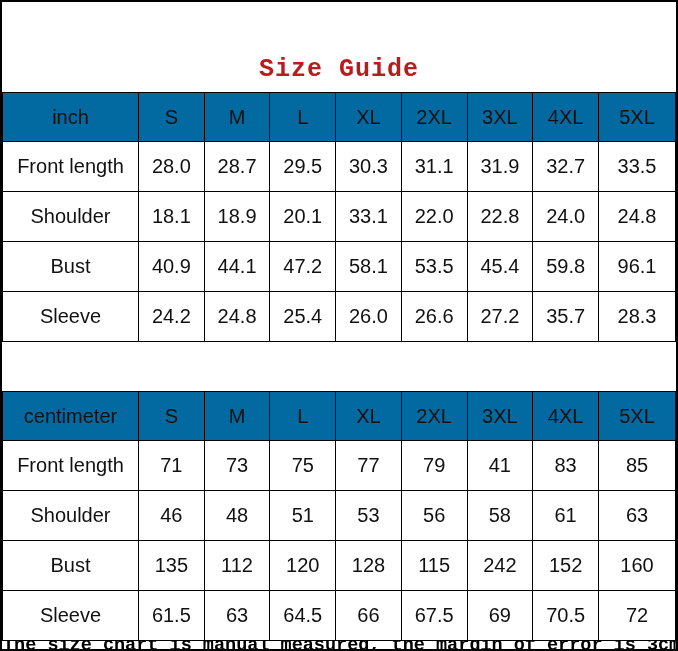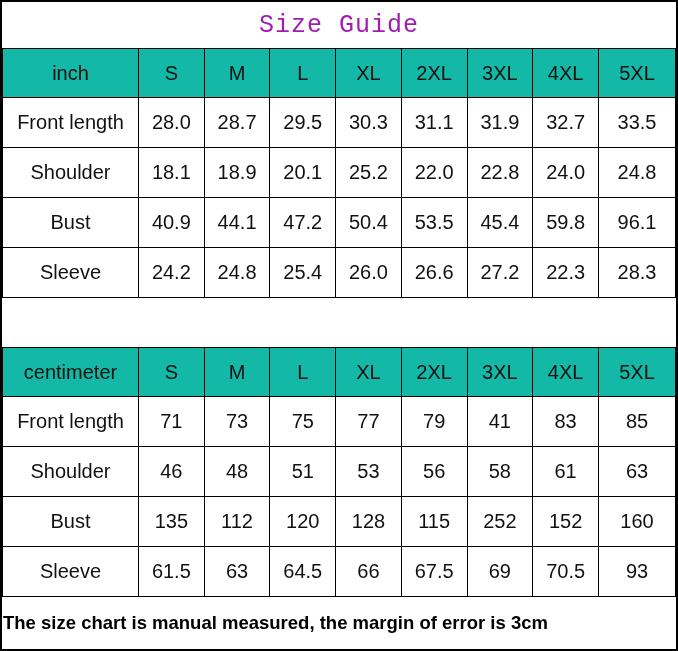"Size Guide" .title-bar { color: #a21caf -> #b91c1c; font-weight: 400 -> 700; margin-top: none -> 44px }
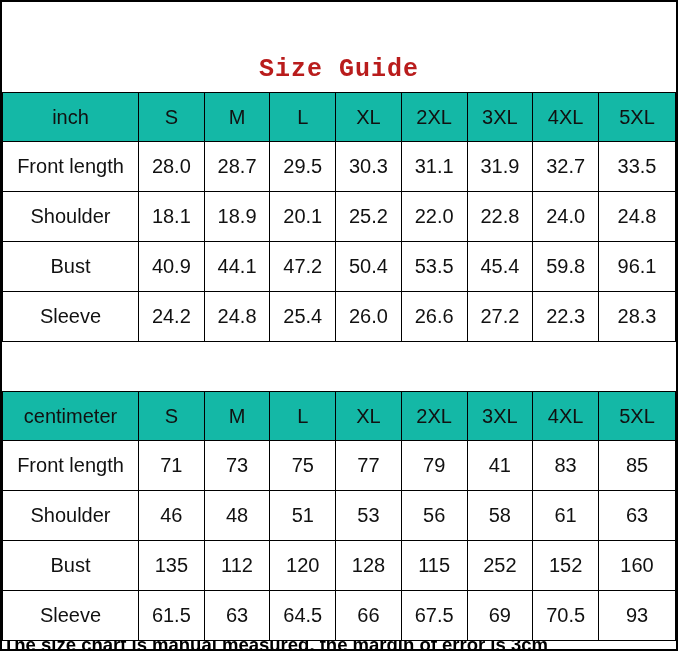"inch" .size-table thead th { background: #14b8a6 -> #0369a1 }
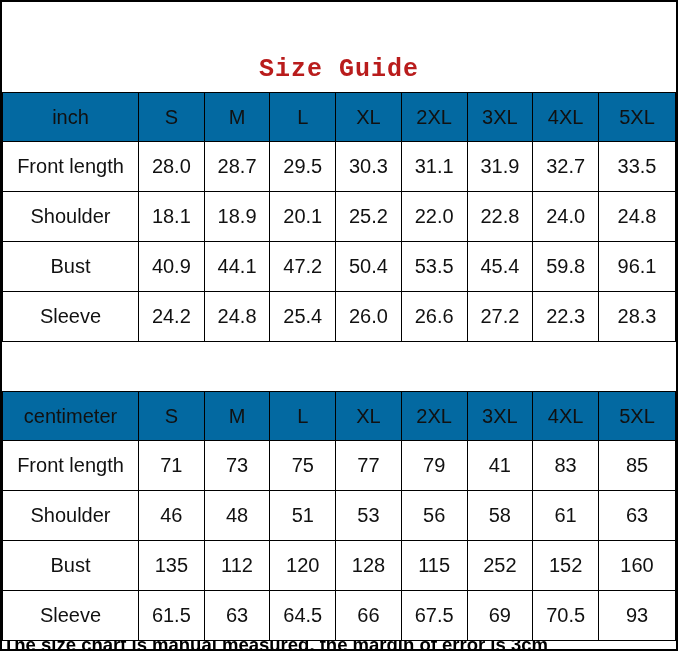"25.2" td { text: 25.2 -> 33.1 }
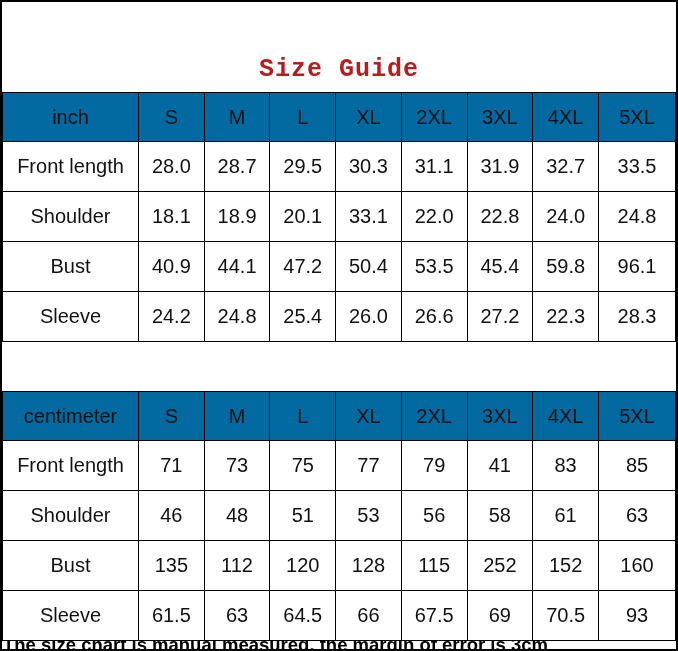"50.4" td { text: 50.4 -> 58.1 }
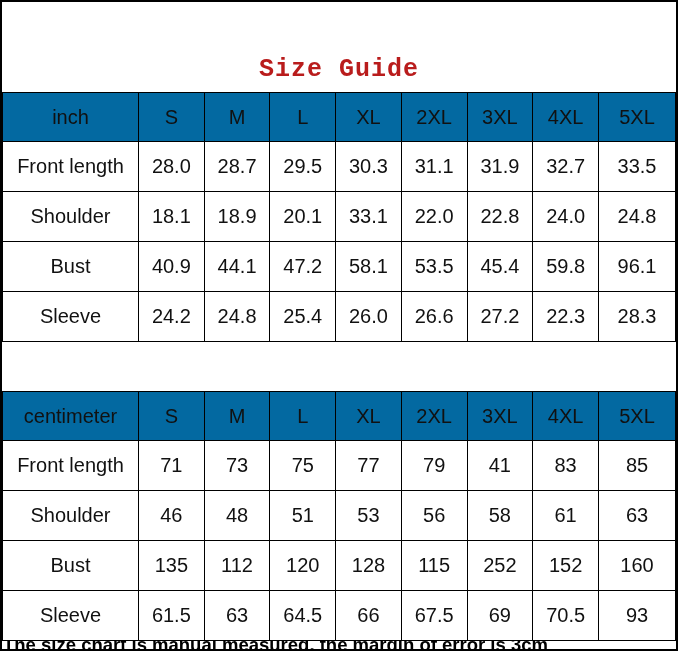"22.3" td { text: 22.3 -> 35.7 }
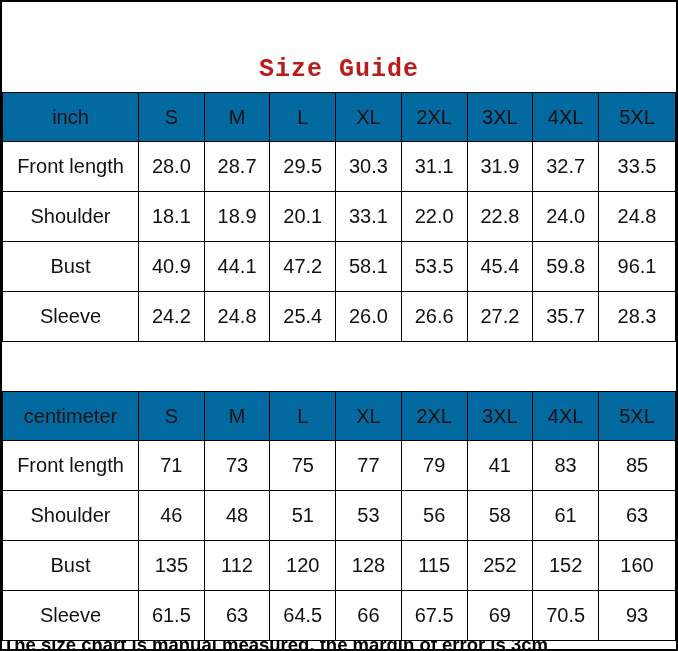"252" td { text: 252 -> 242 }
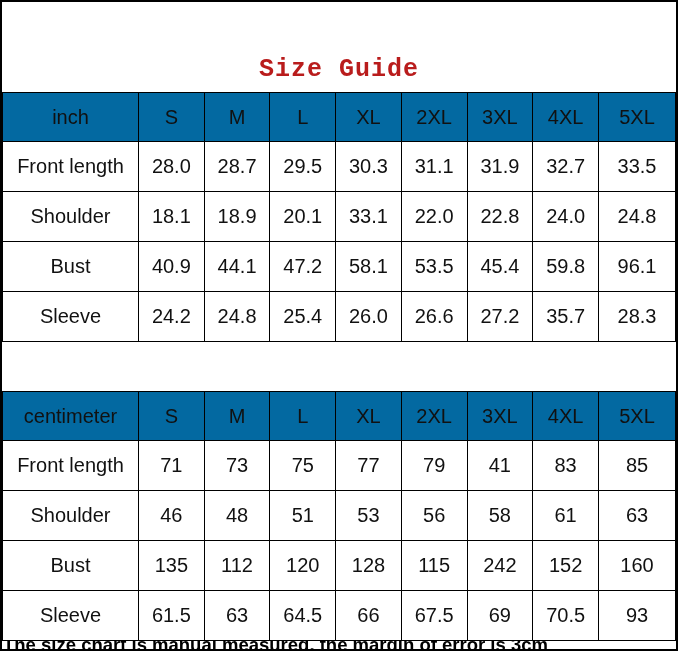"93" td { text: 93 -> 72 }
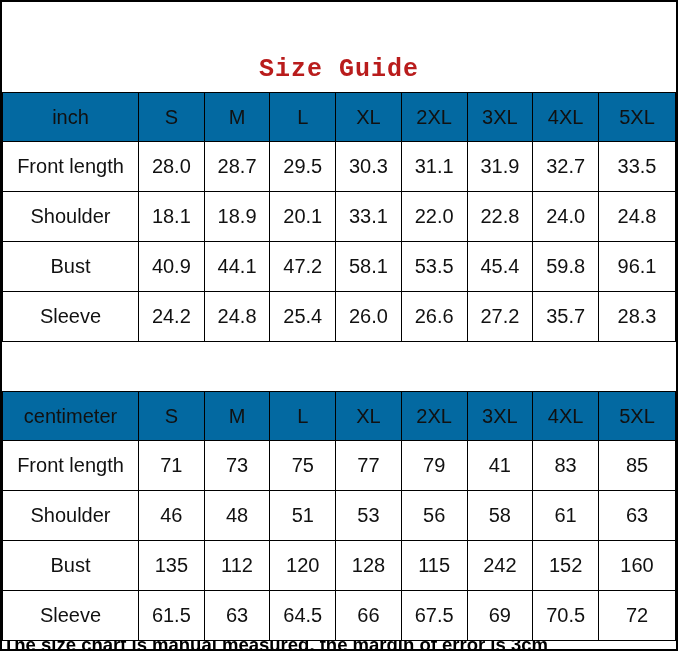"The size chart is manual" .footer-bar { font-family: Liberation Sans, sans-serif -> Liberation Mono, monospace }
